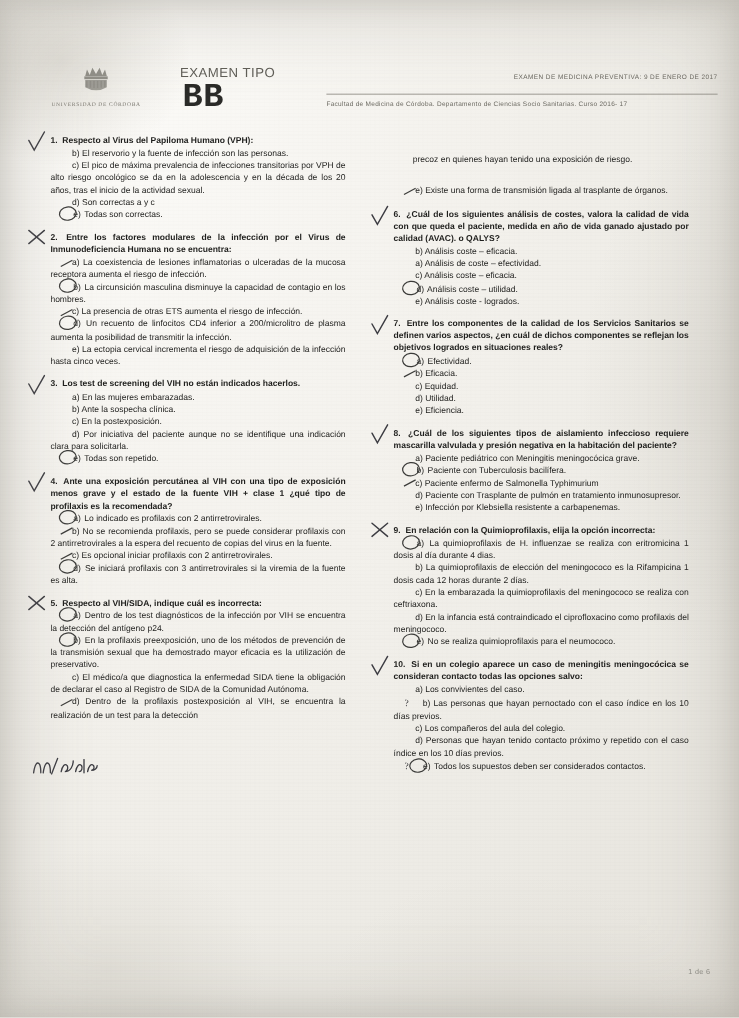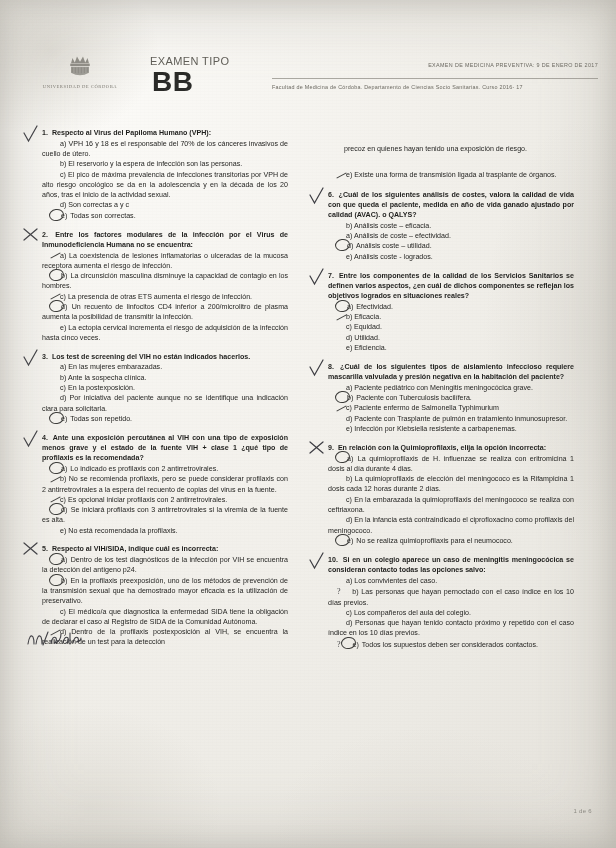"BB" #bb { font-family: Liberation Sans, sans-serif -> Liberation Mono, monospace }
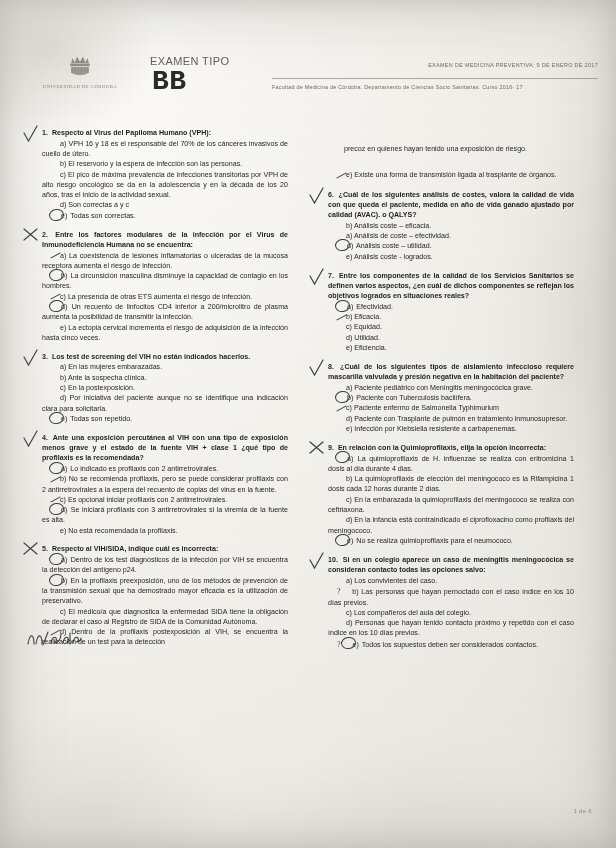"1. Respecto al Virus del" .col { top: 16px -> 0 }
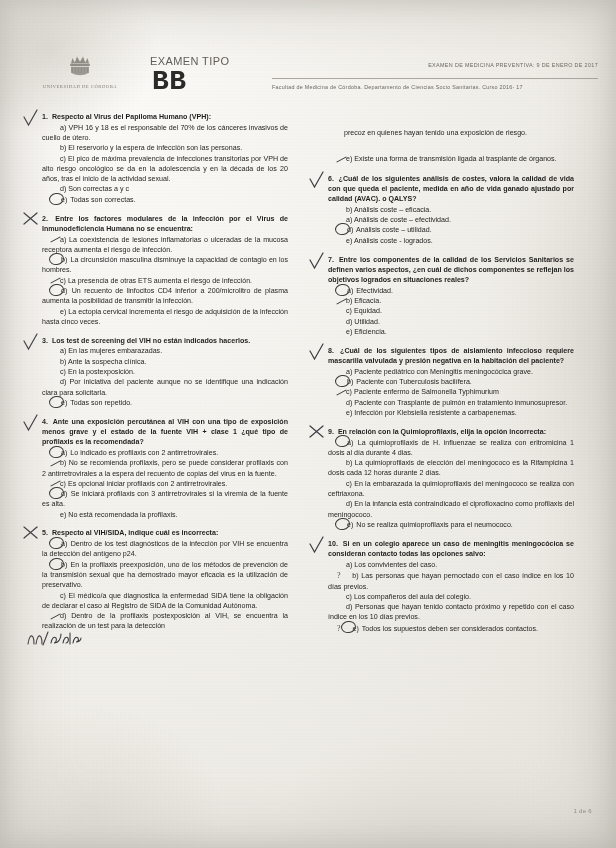"a) VPH 16 y 18" div.opt { html: <div><span>a)</span> <span>VPH 16 y 18 es el responsable del 70% de los cánceres invasivos de cuello de útero.</span></div> -> none }
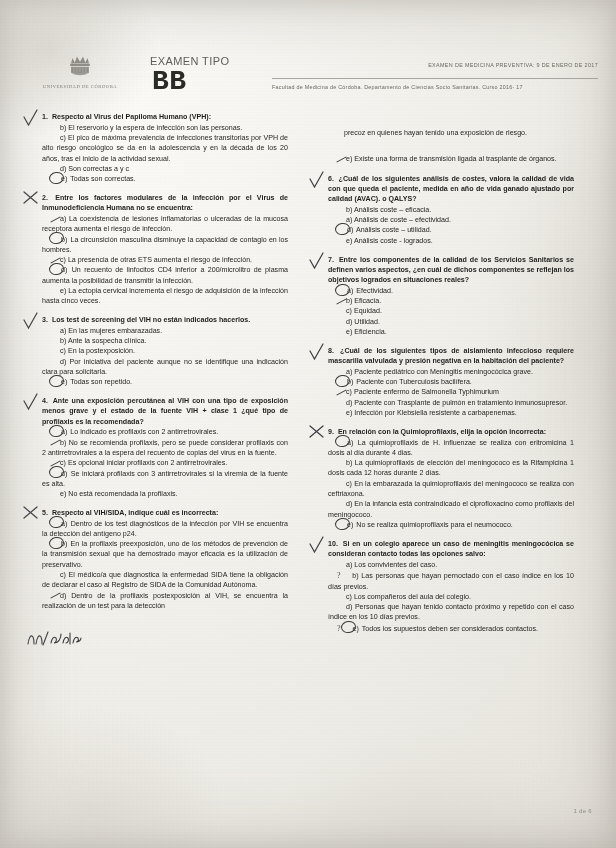"El reservorio y la espera" span { text: espera -> fuente }
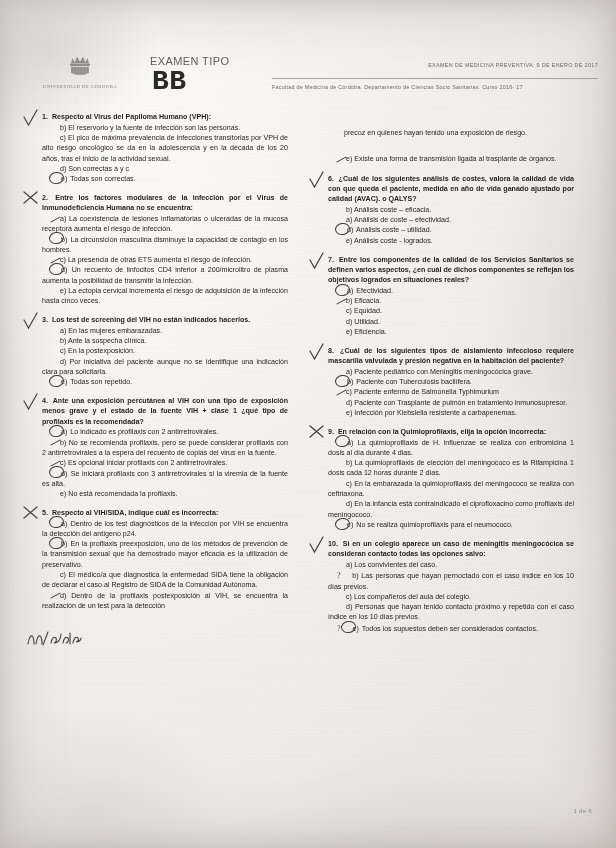"c) Análisis coste – eficacia." div.opt { html: none -> <div><span>c)</span> <span>Análisis coste – eficacia.</span></div> }
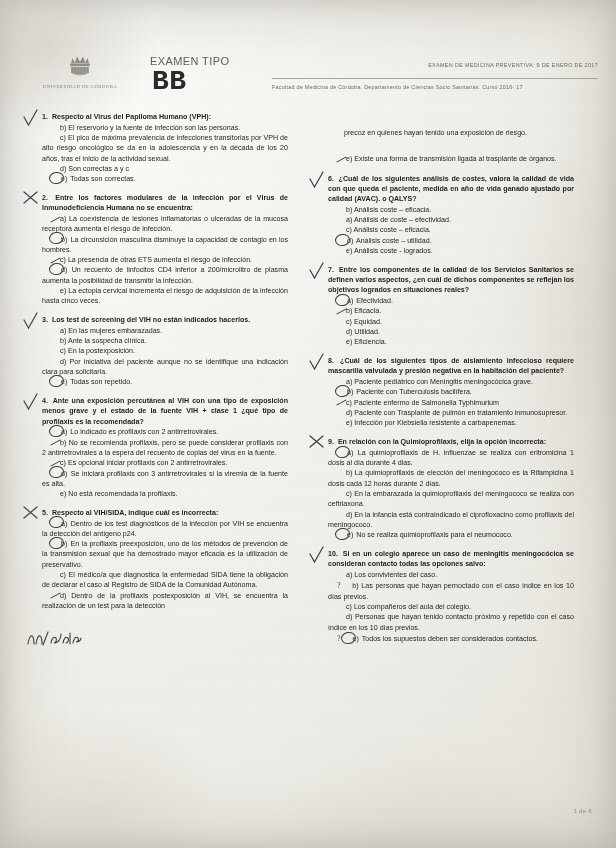"e) No está recomendada la" div.opt { html: <div><span>e)</span> <span>No está recomendada la profilaxis.</span></div> -> none }
